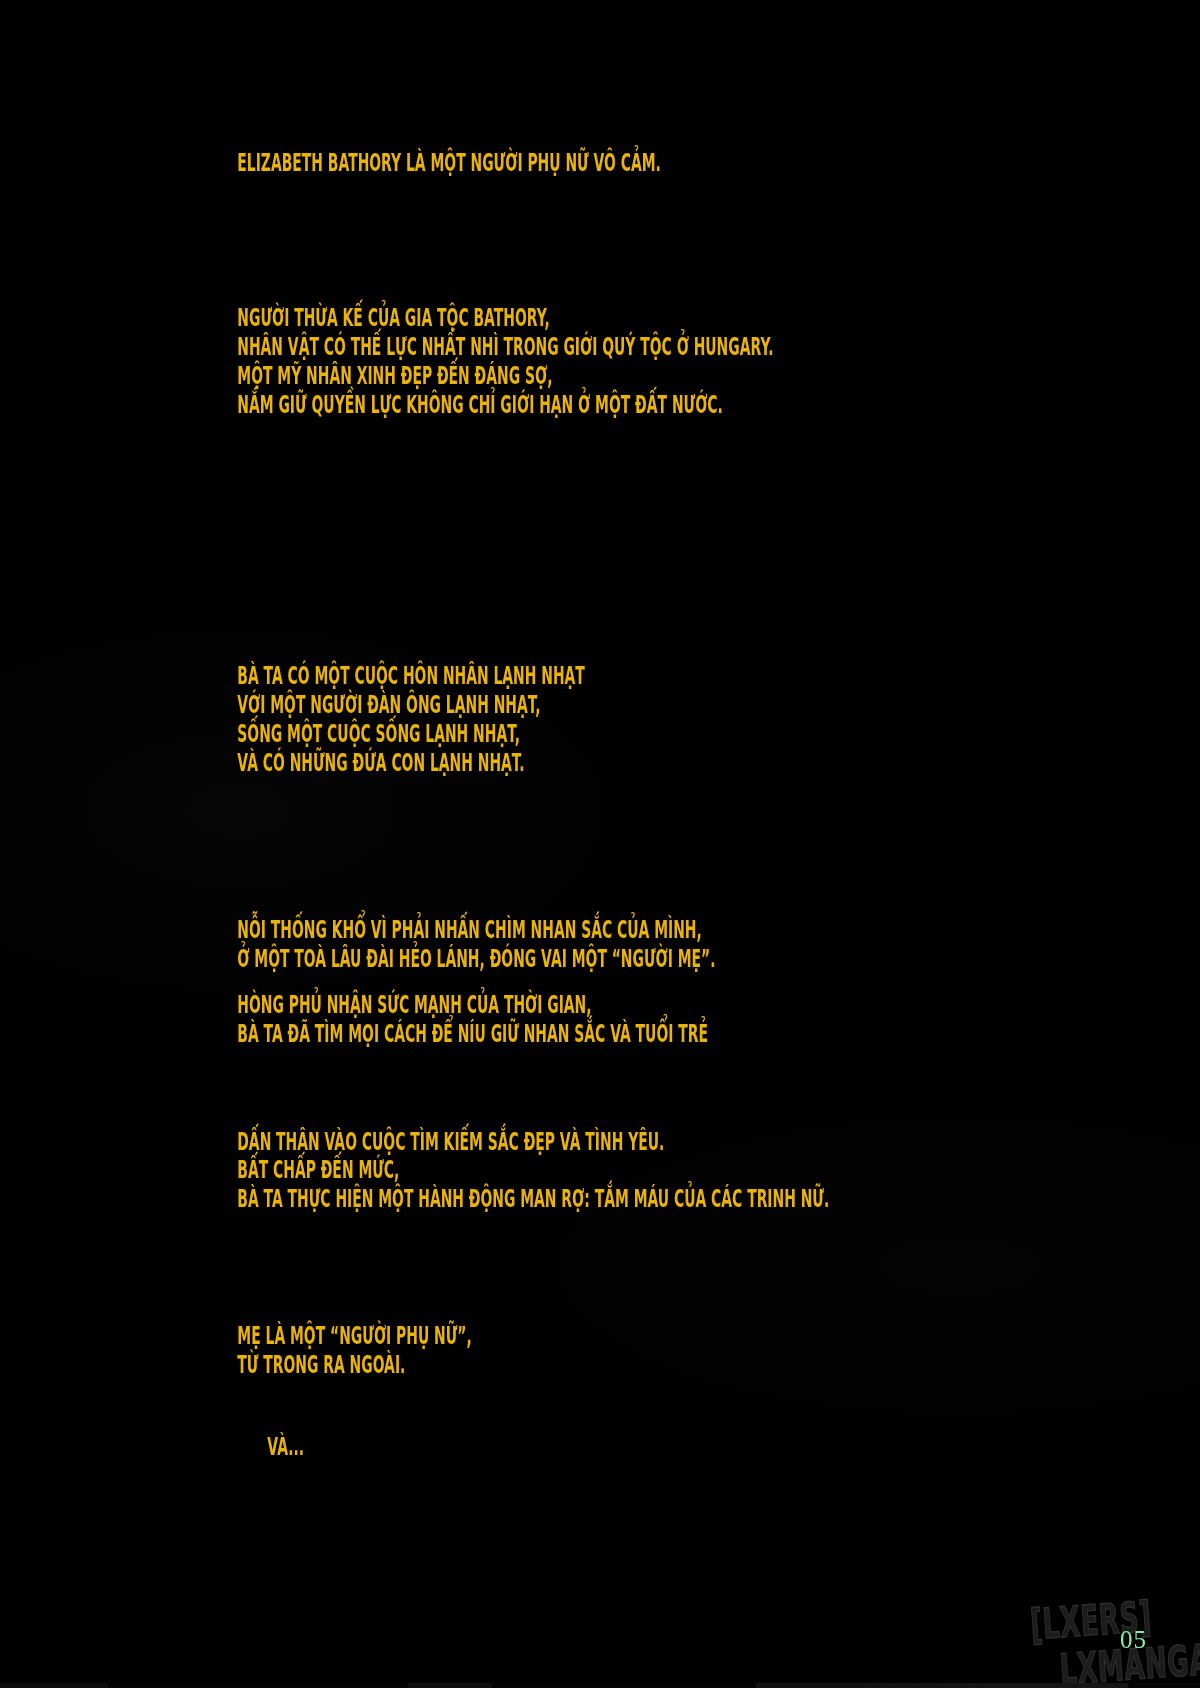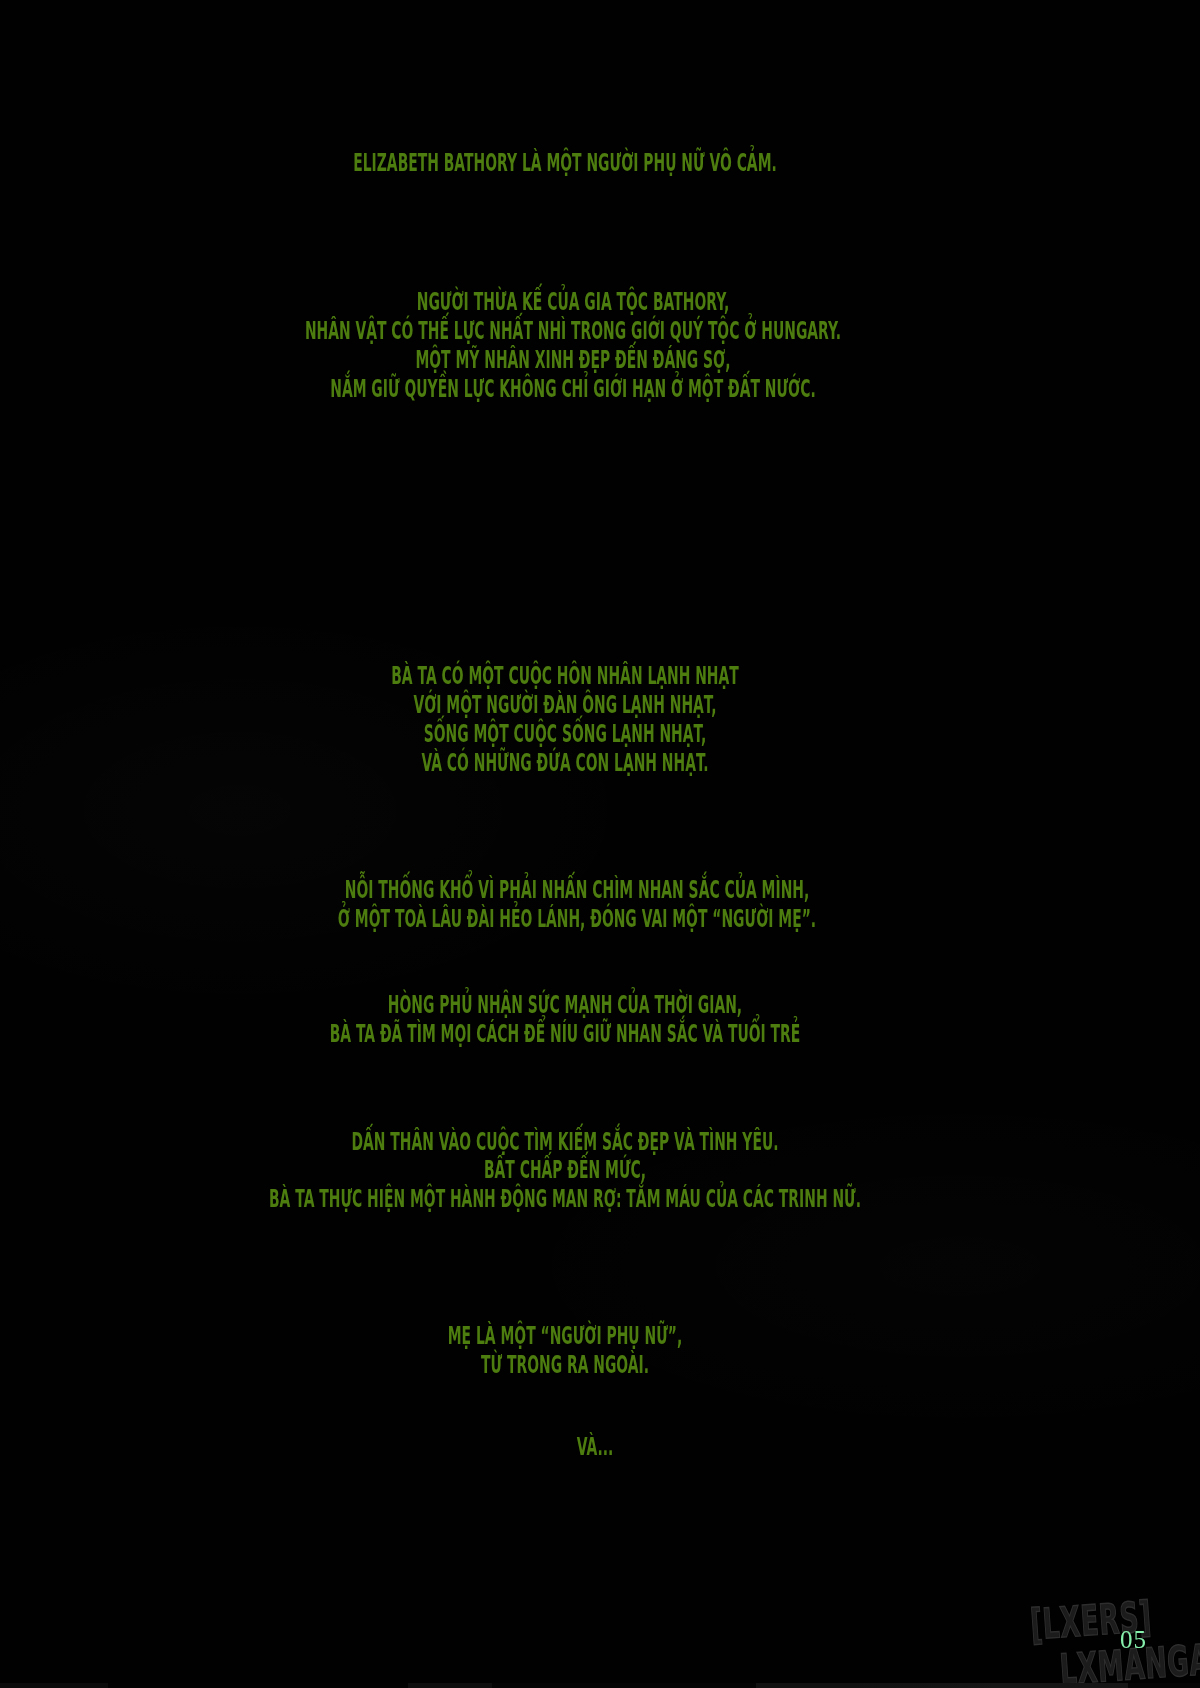"ELIZABETH BATHORY LÀ MỘT NGƯỜI" .block { color: #4d7c0f -> #eab308; text-align: center -> none }
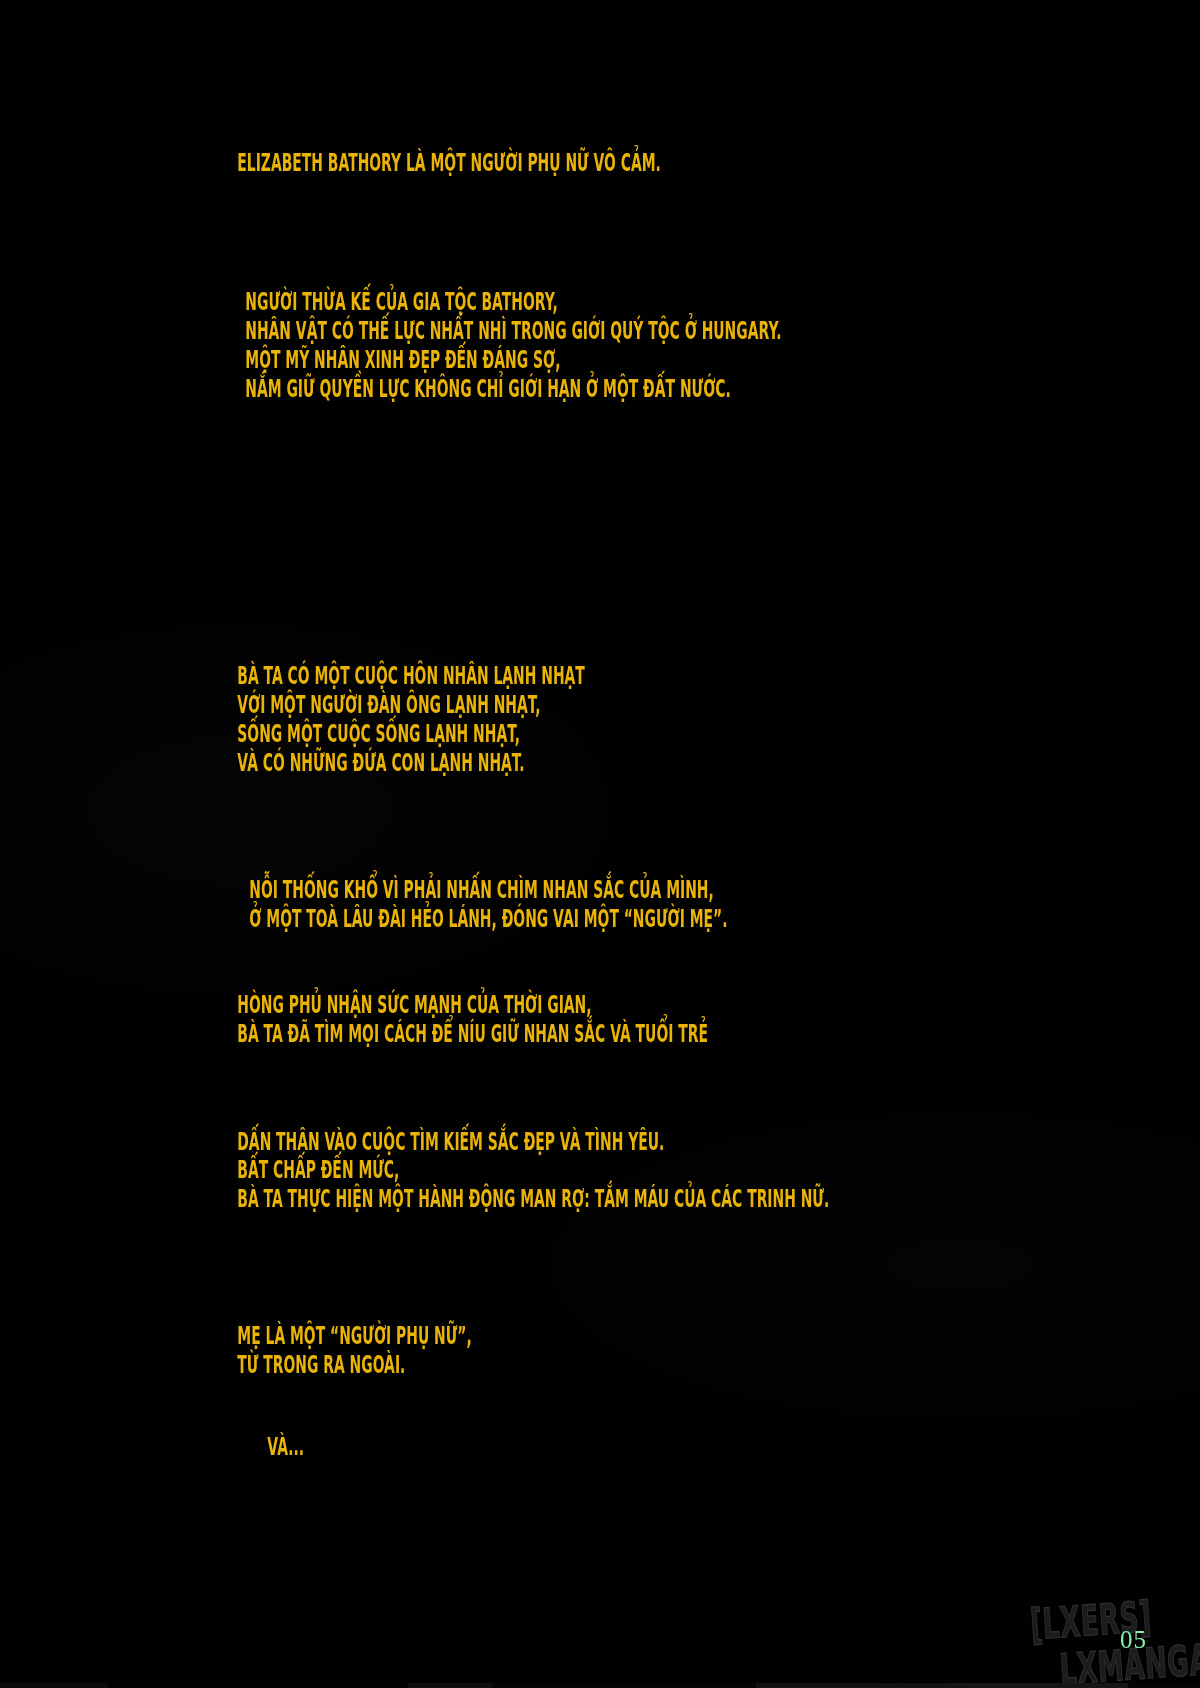"NGƯỜI THỪA KẾ CỦA GIA" #b2 { padding-left: 8px -> none; top: 288px -> 304px }
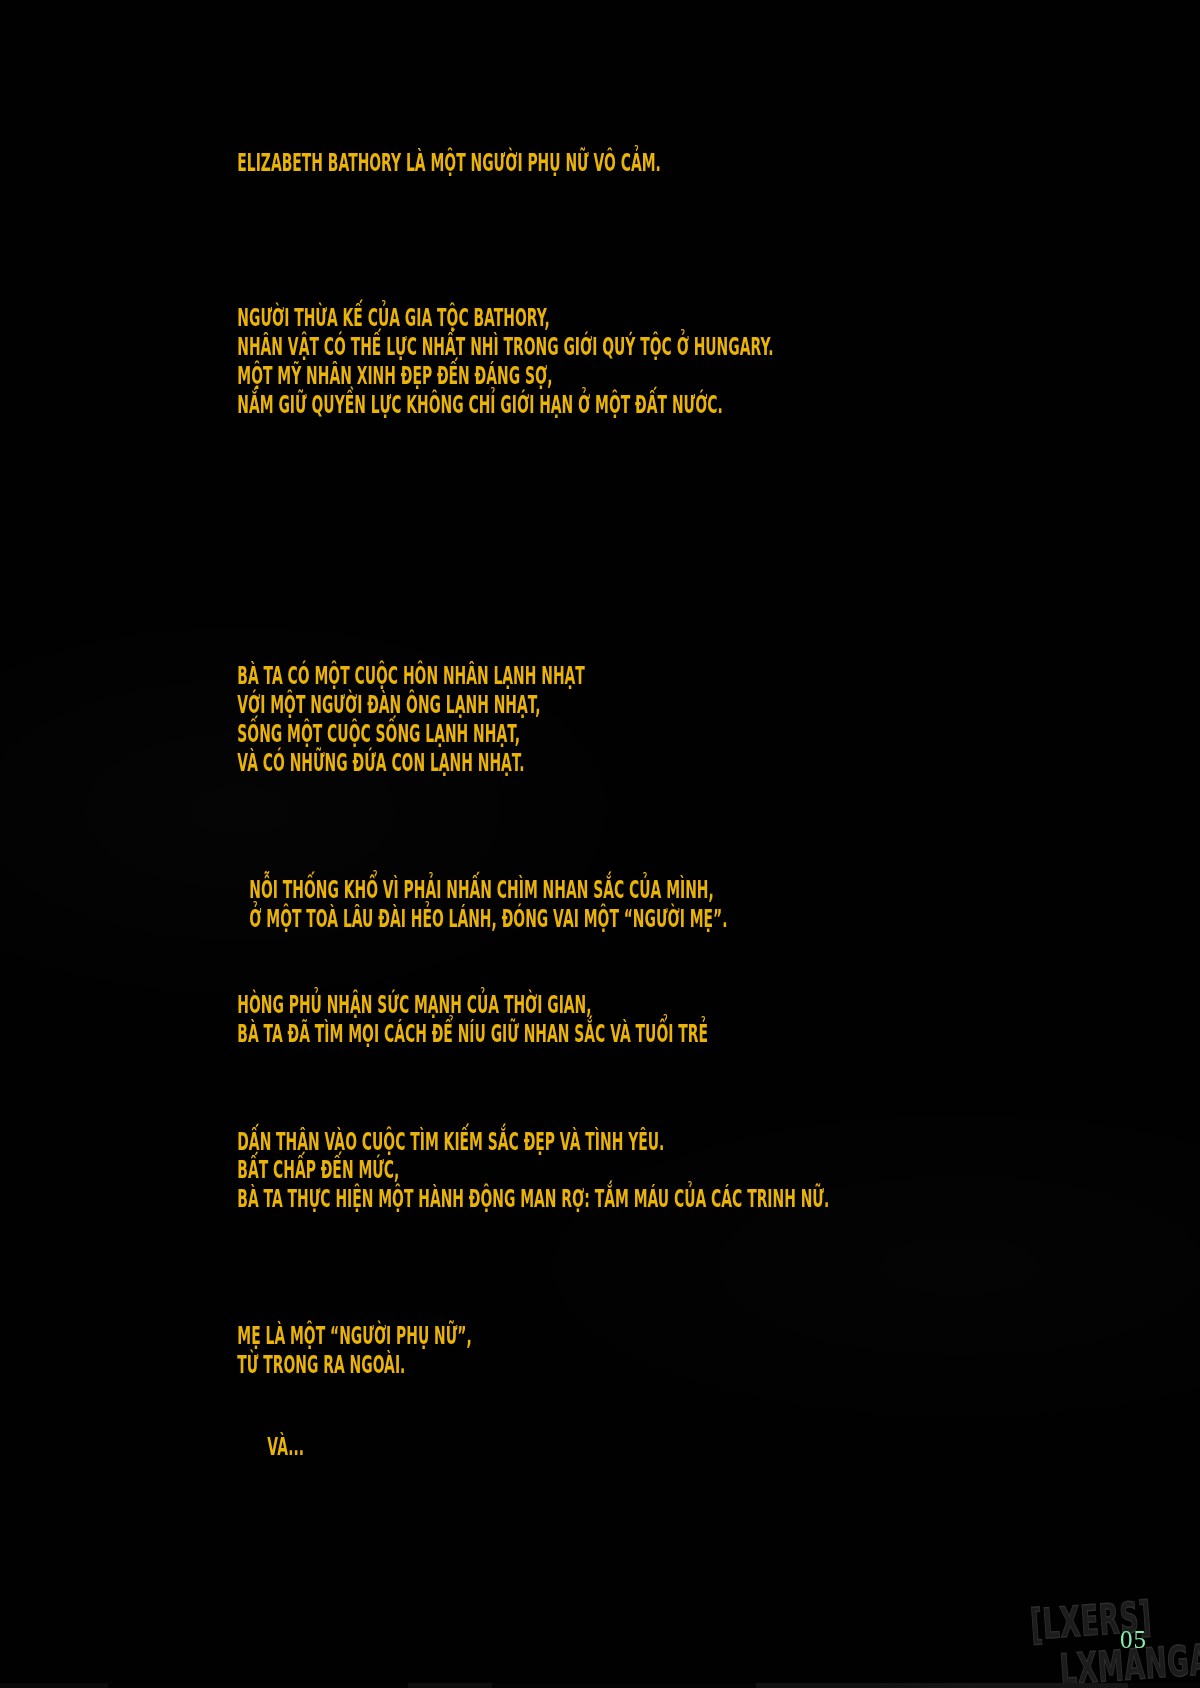"NỖI THỐNG KHỔ VÌ PHẢI" #b5 { margin-left: 12px -> none; top: 876px -> 916px }
